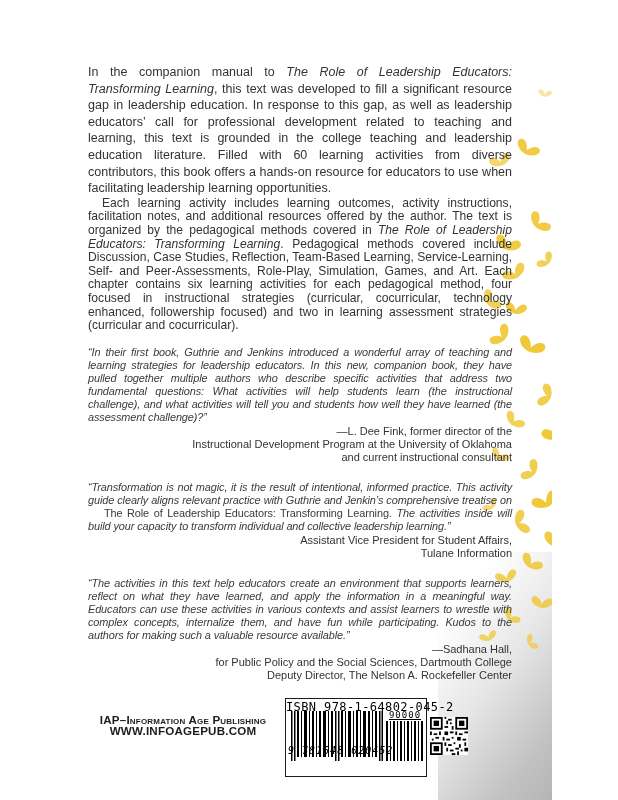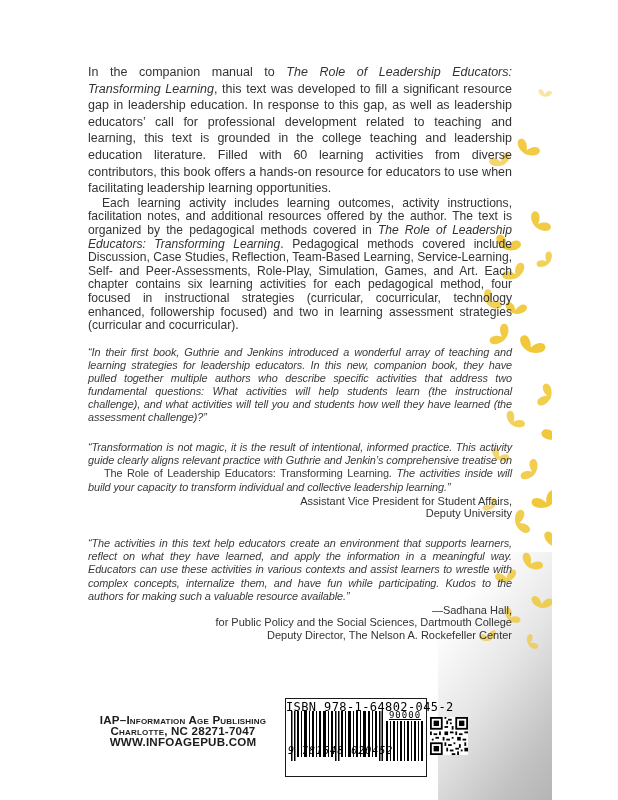"—L. Dee Fink, former director" div.attr { html: none -> <div> <div>—L. Dee Fink, former director of the</div> <div>Instructional Development Program at the University of Oklahoma</div> <div>and current instructional consultant</div> </div> }
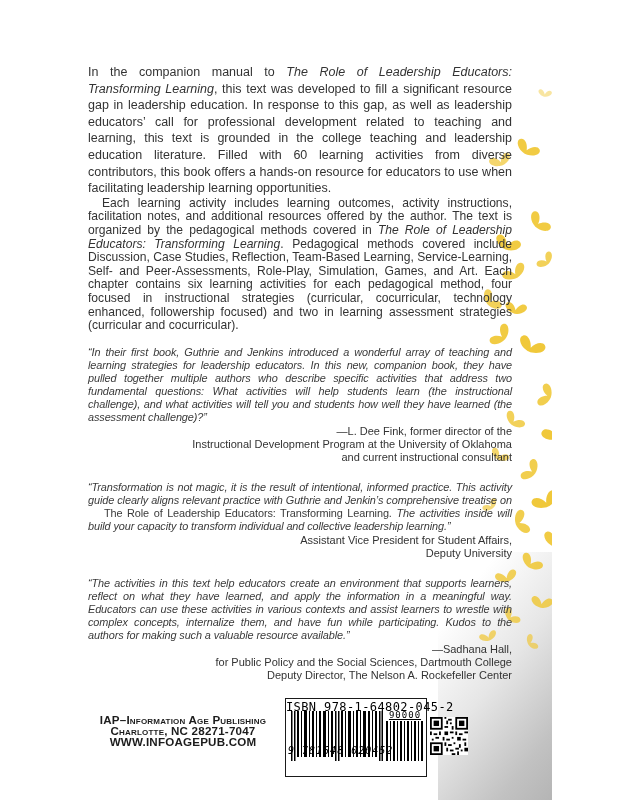"Deputy University" div { text: Deputy University -> Tulane Information }
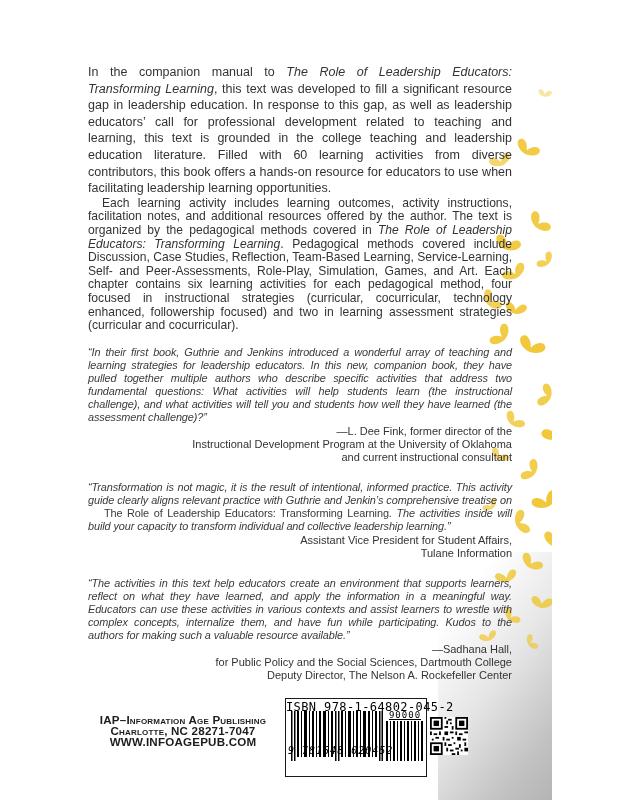"Charlotte, NC 28271-7047" div { html: <div>Charlotte, NC 28271-7047</div> -> none }
